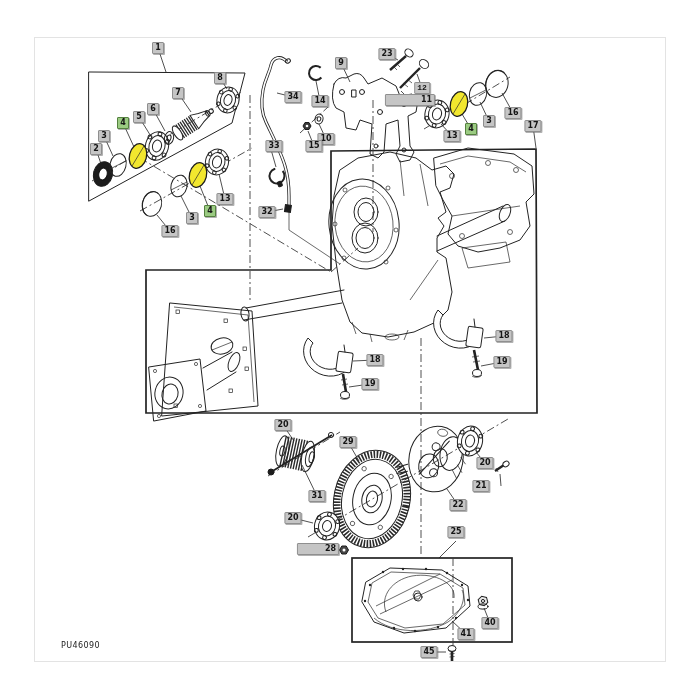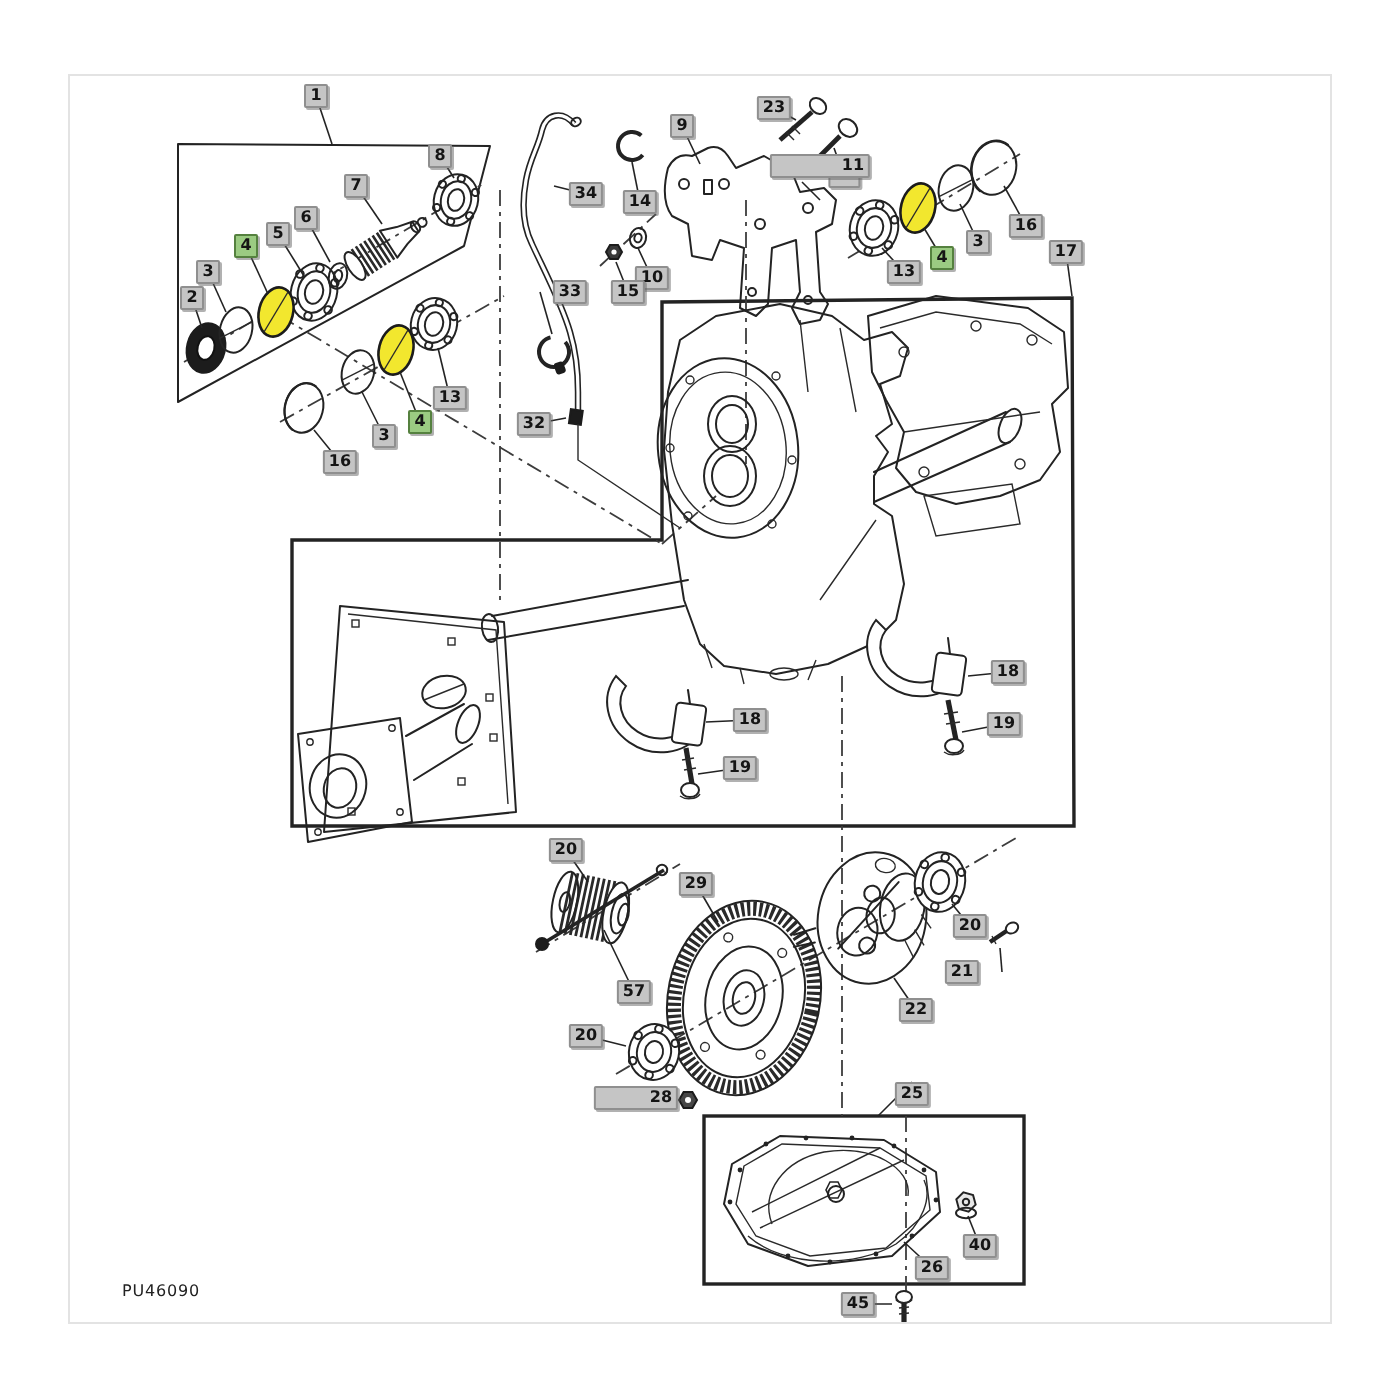"11" div.callout { top: 83px -> 100px }
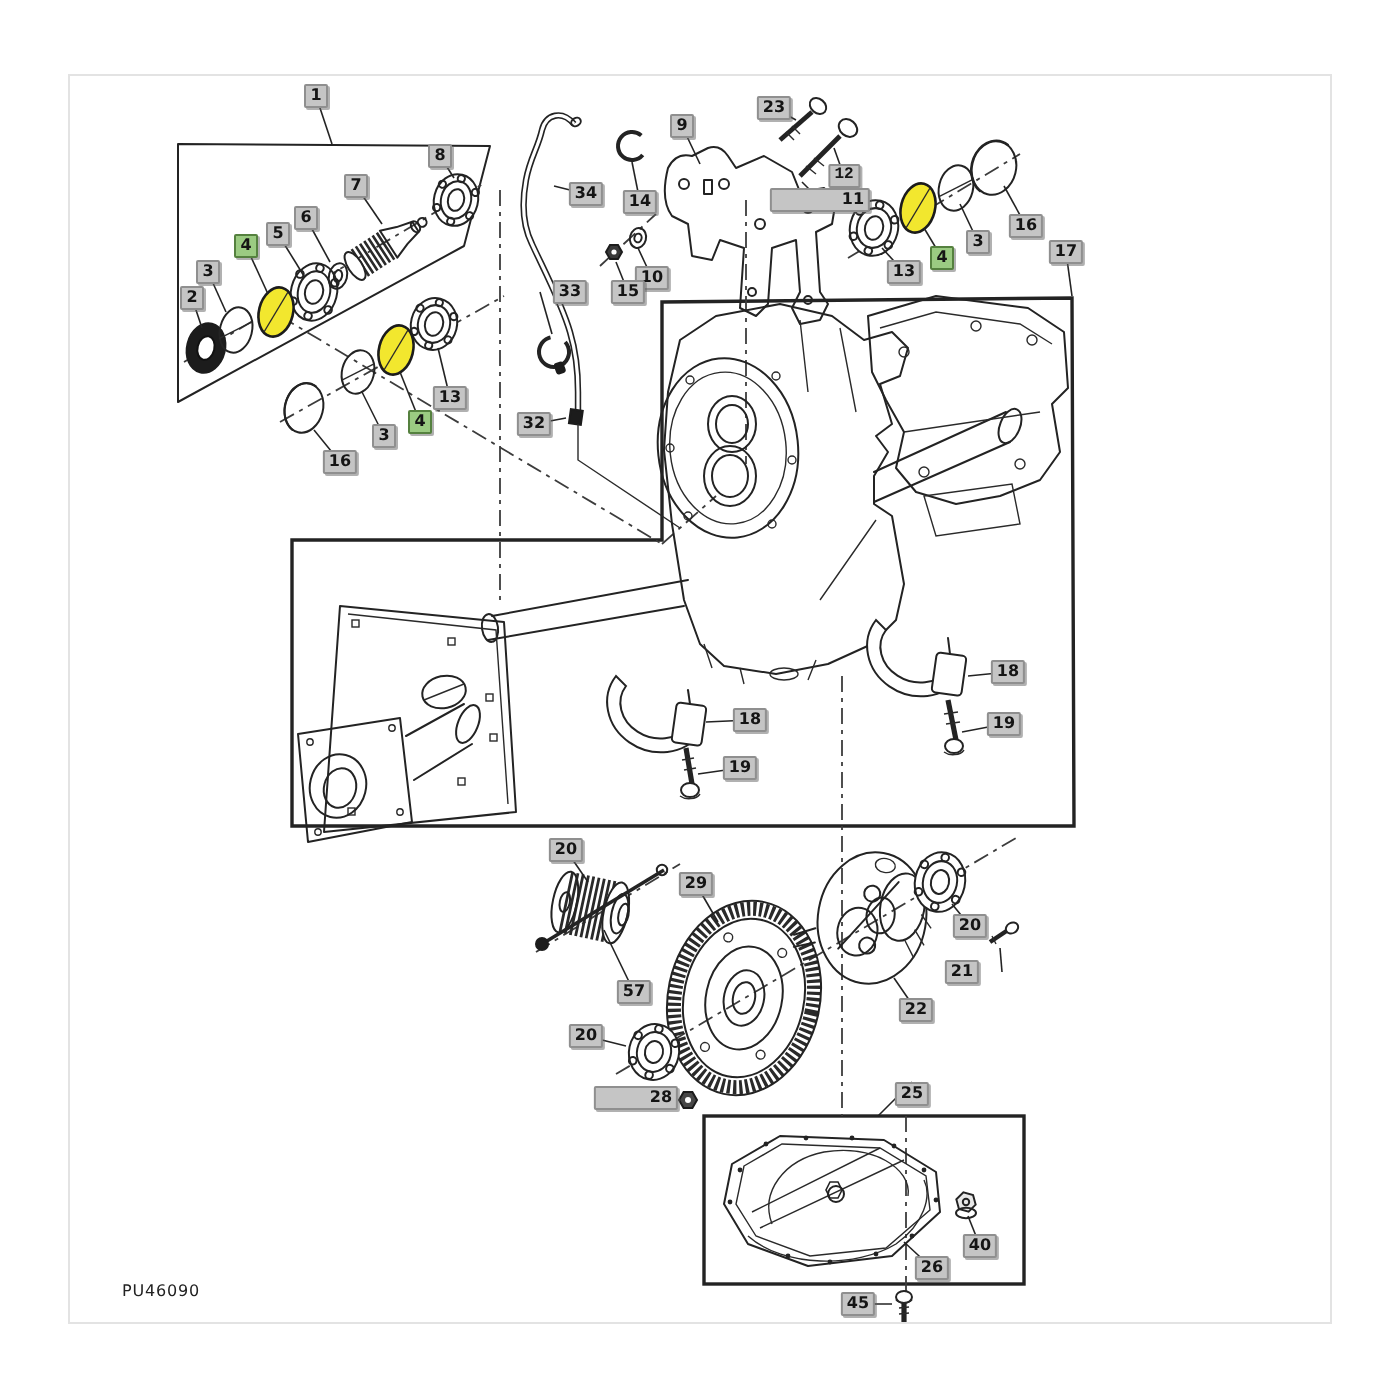"33" div.callout { left: 285px -> 274px }
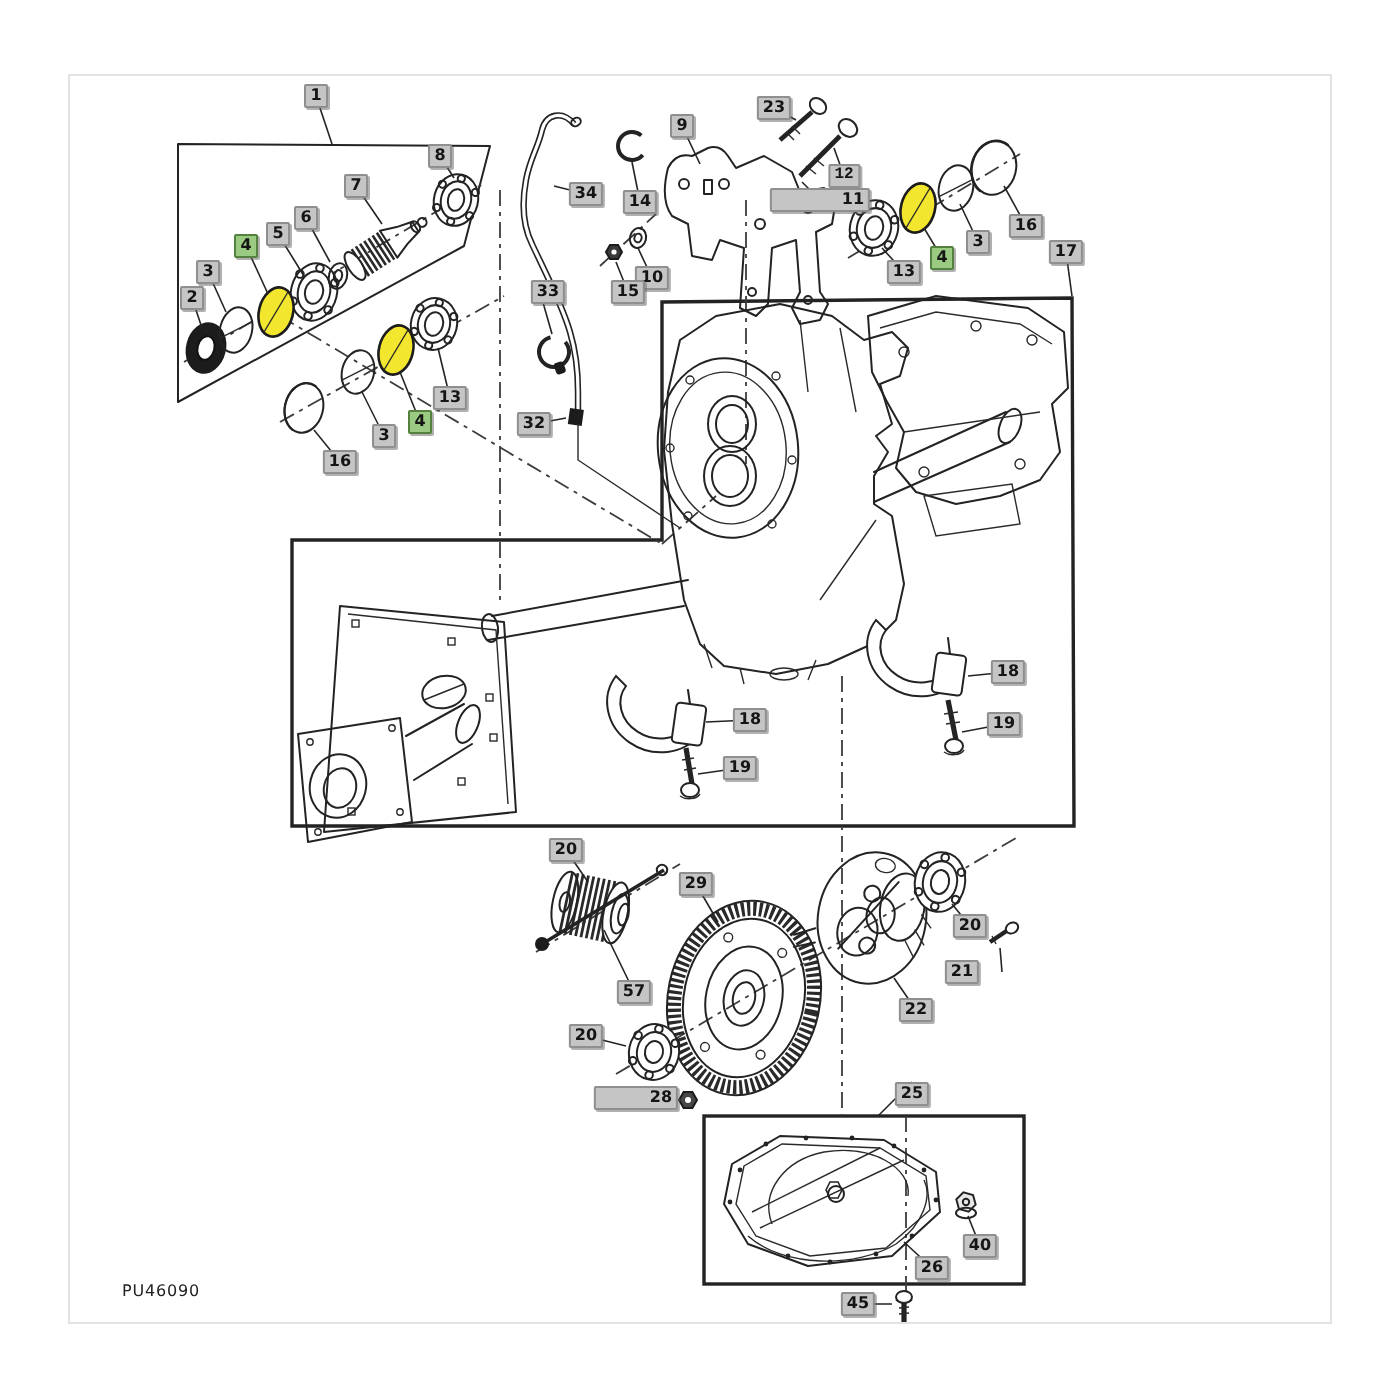"57" div.callout { text: 57 -> 31 }
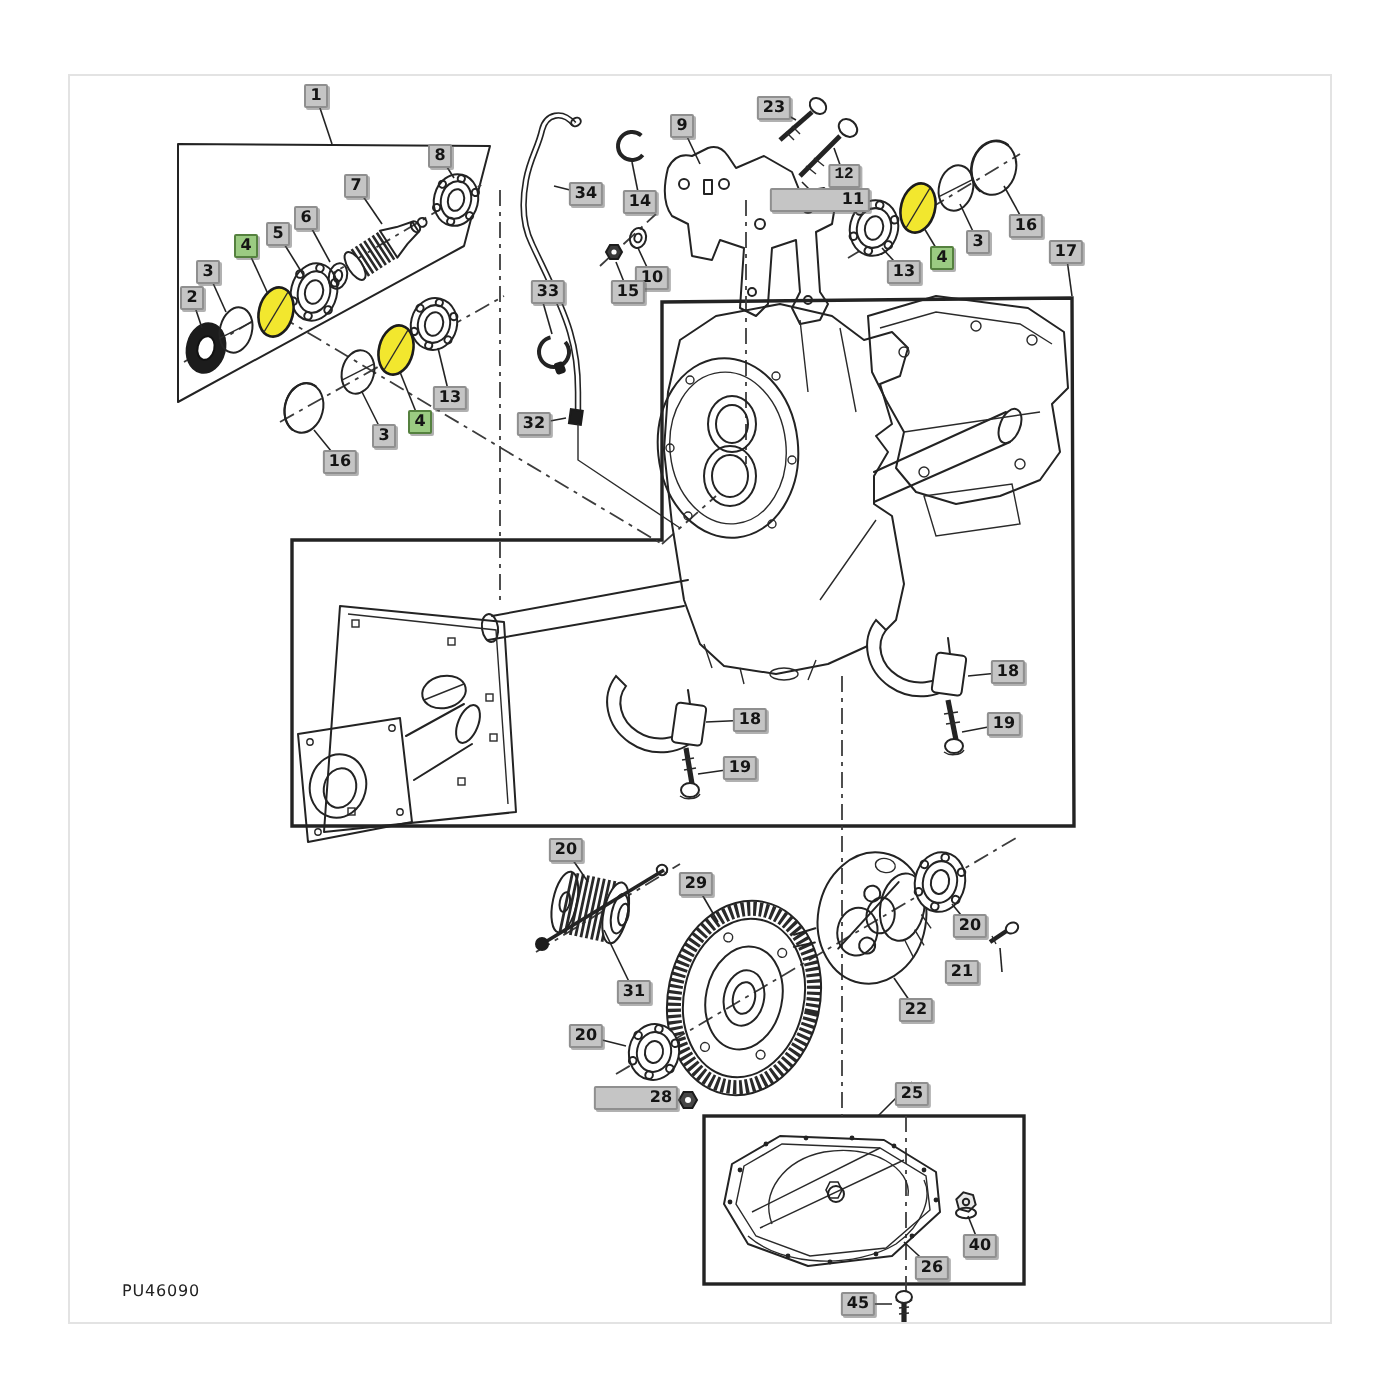"25" div.callout { top: 547px -> 532px }
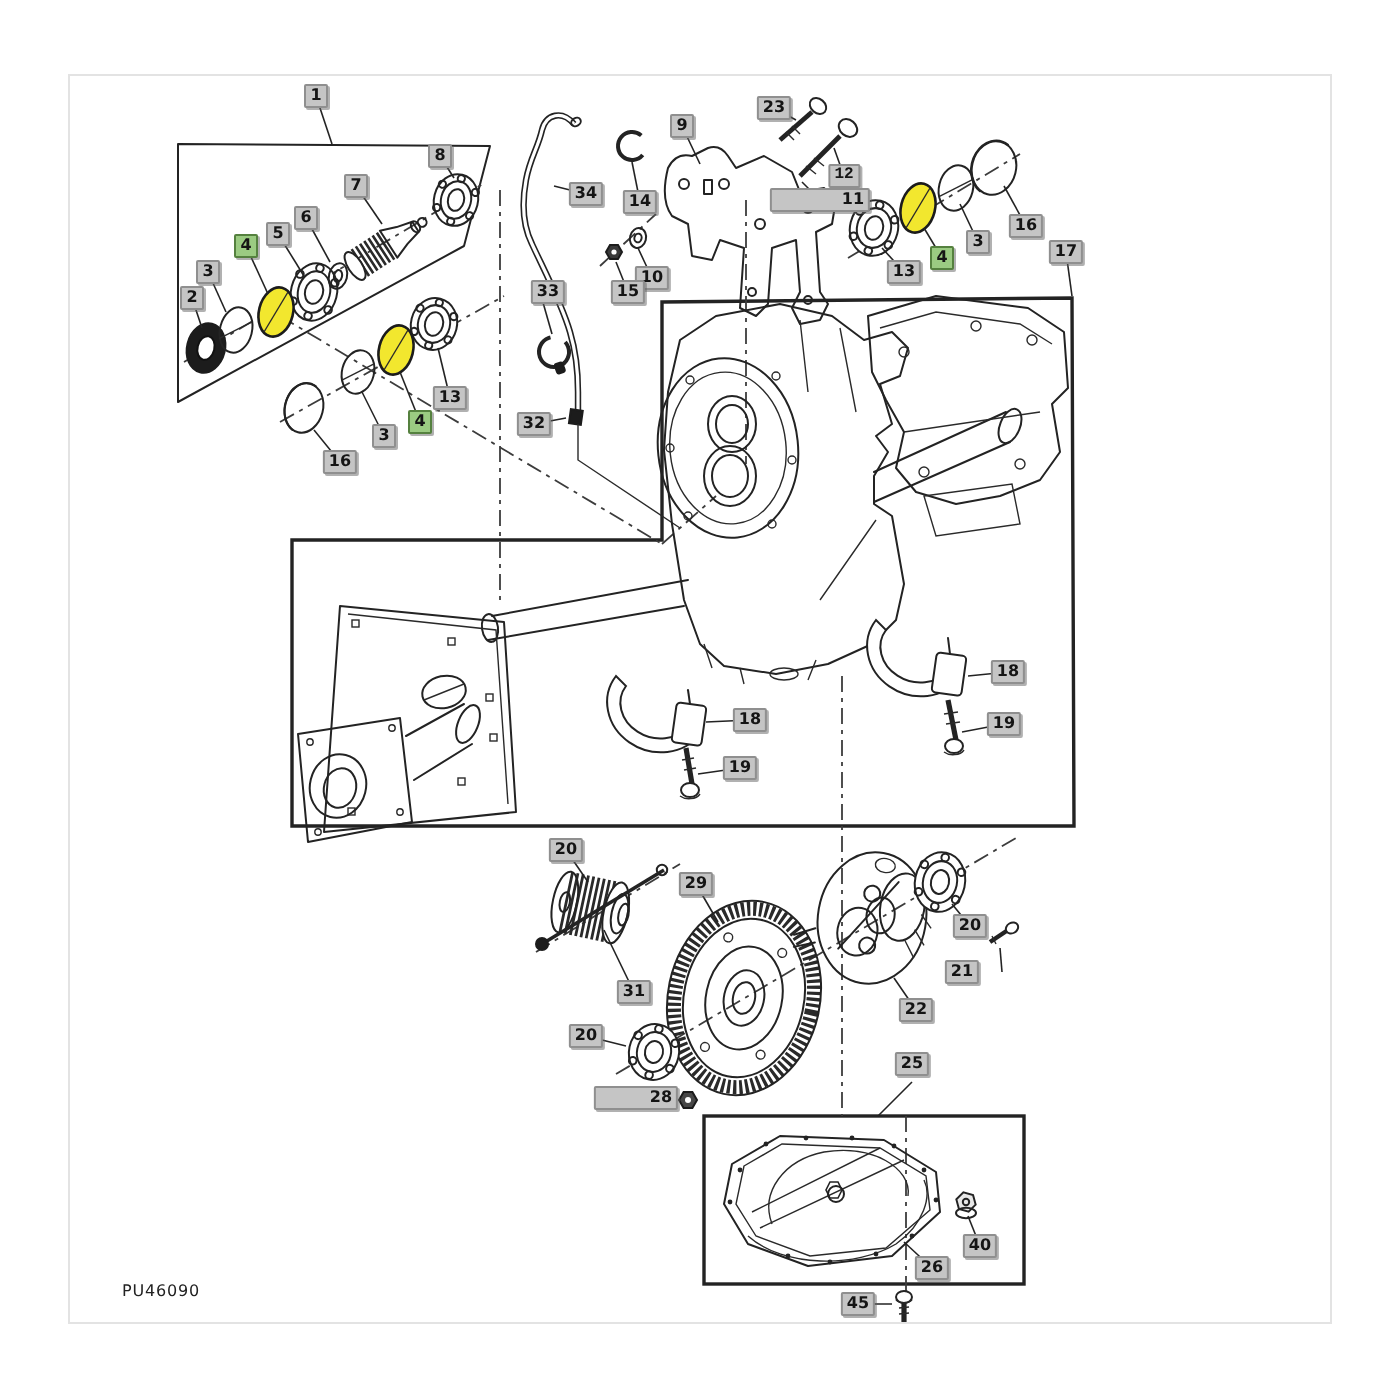"26" div.callout { text: 26 -> 41 }
